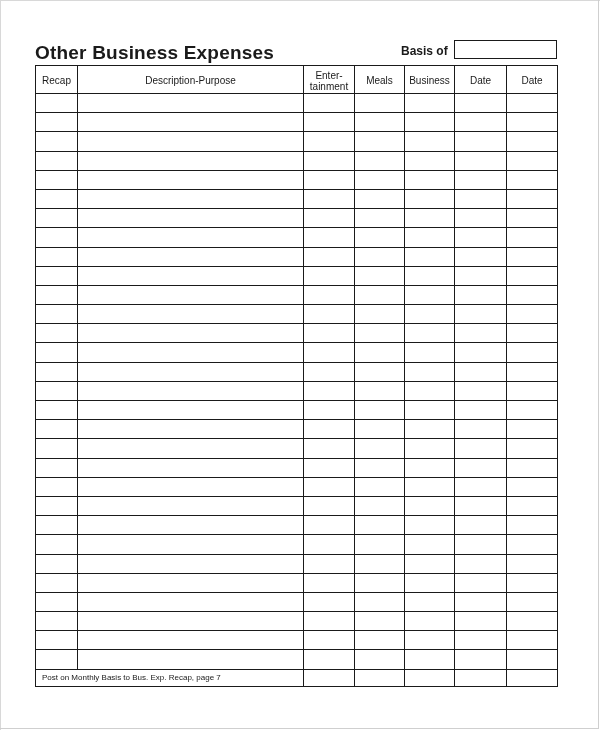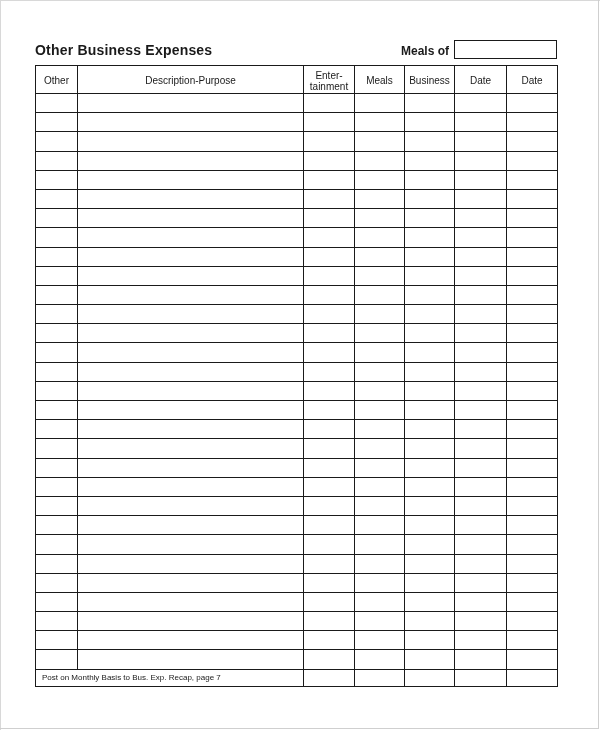"Other Business Expenses" .title { font-size: 14px -> 19px }
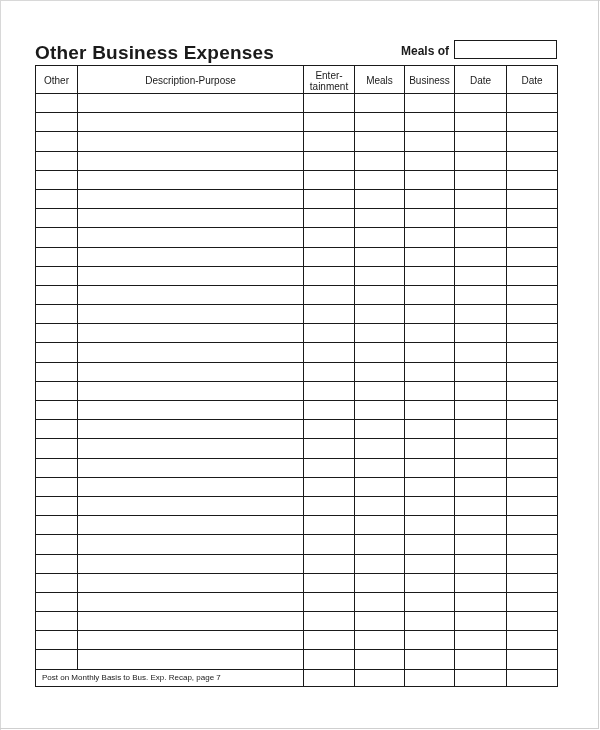"Meals of" div.month-label { text: Meals -> Basis }
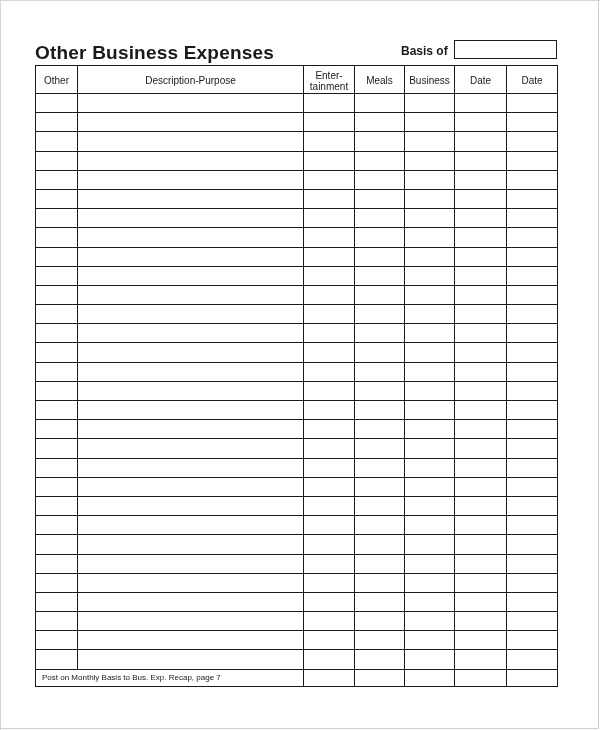"Other" th { text: Other -> Recap }
